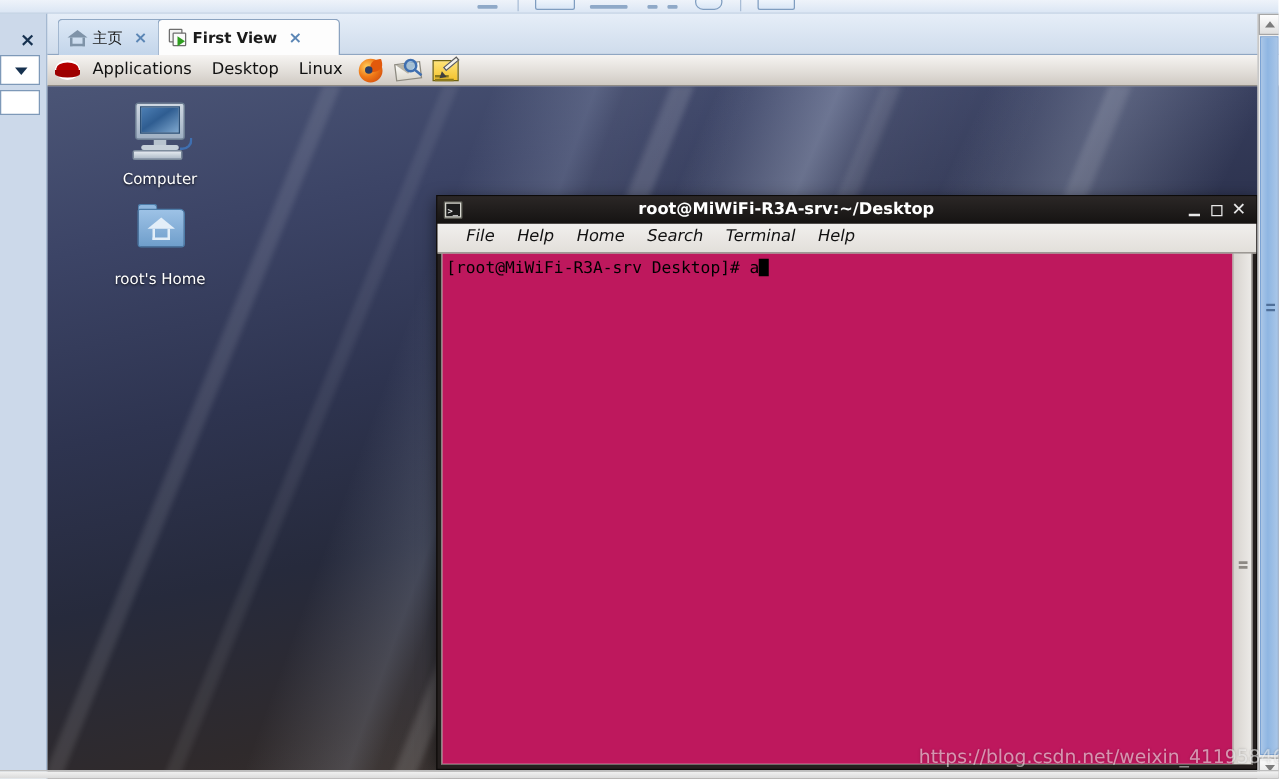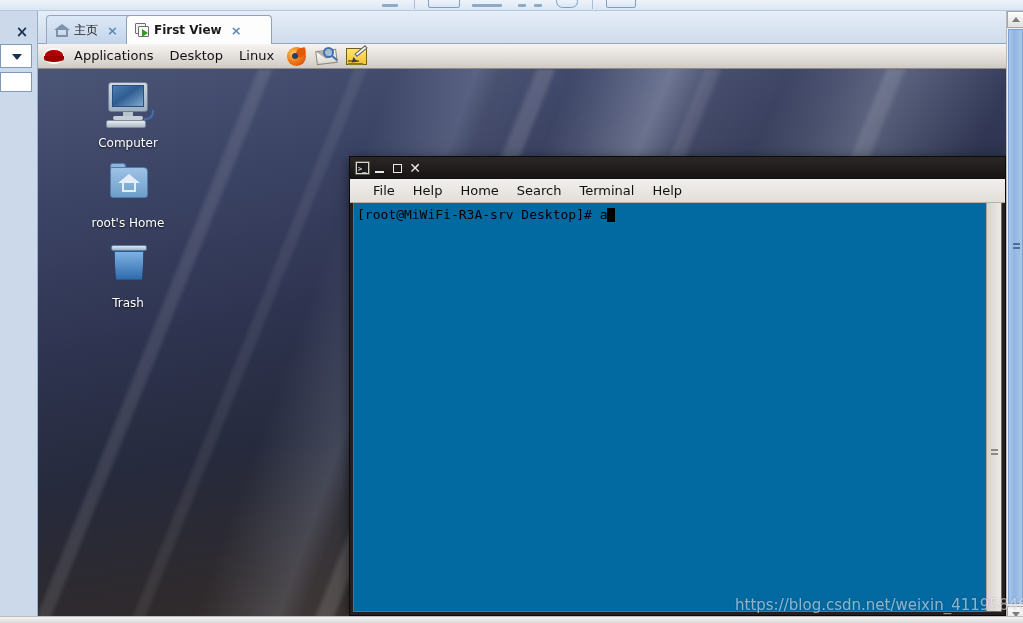"root@MiWiFi-R3A-srv:~/Desktop" div { html: none -> <div>root@MiWiFi-R3A-srv:~/Desktop</div> }
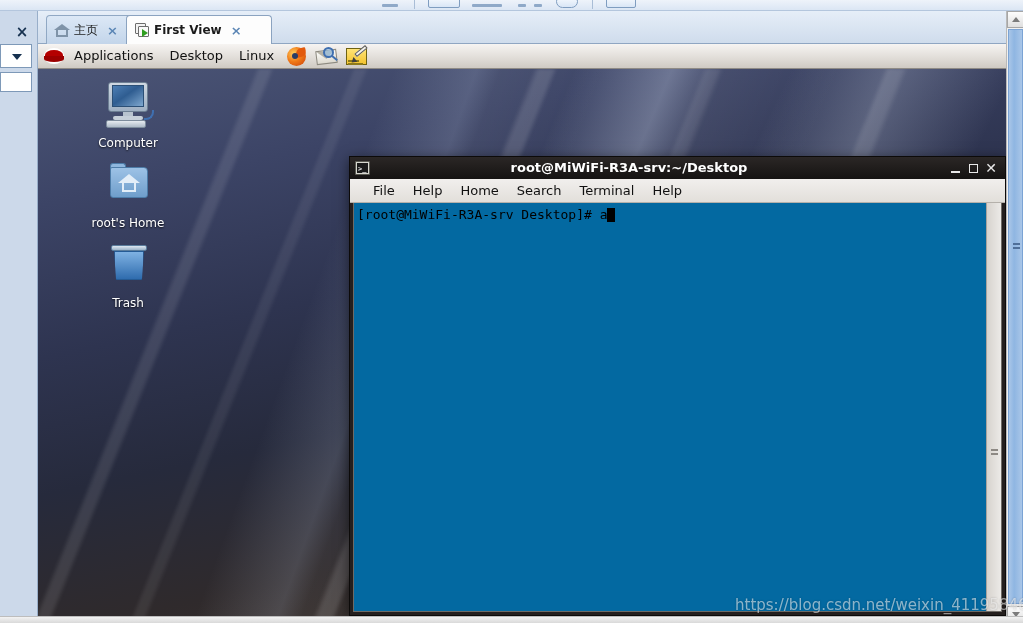"File" #term-menubar { align-items: center -> none; font-style: none -> italic }
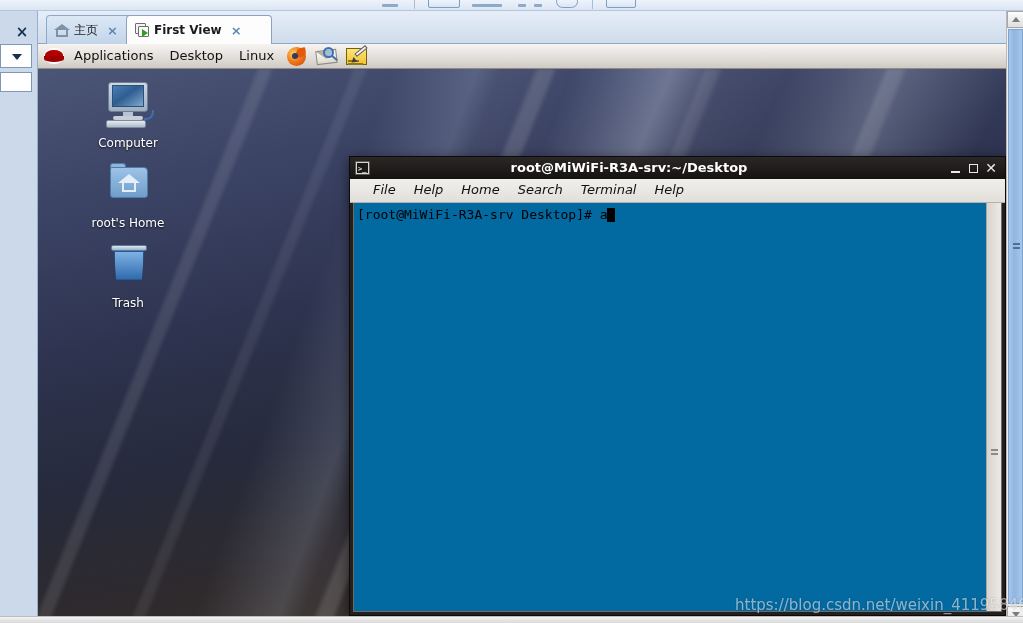"[root@MiWiFi-R3A-srv Desktop]# a" #term-screen { background: #0369a1 -> #be185d }
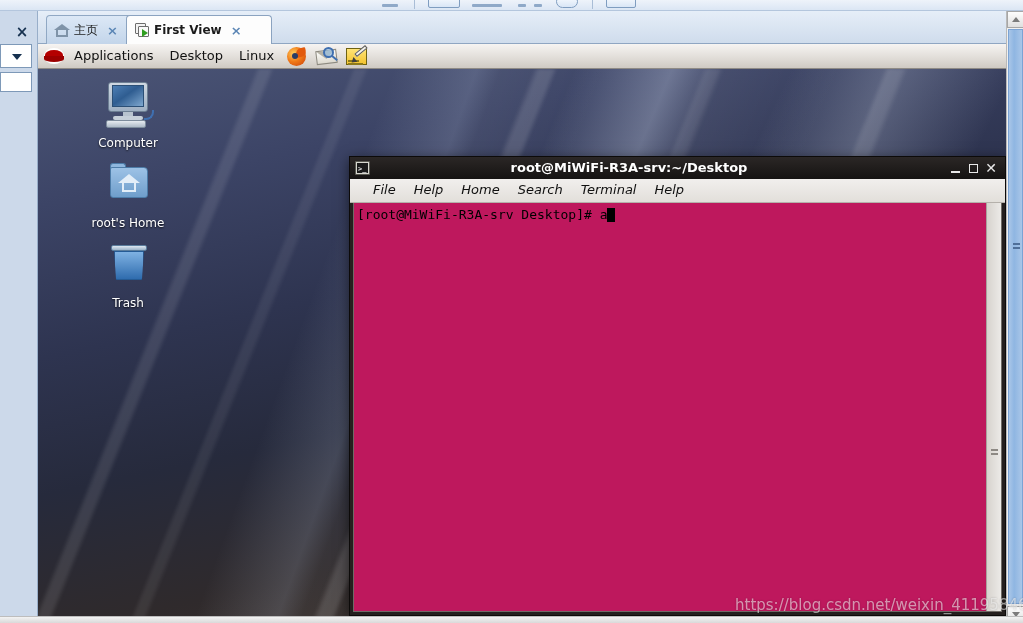"Trash" div.desk-icon { html: <div> <div> <span></span> <span></span> </div> <span>Trash</span> </div> -> none }
